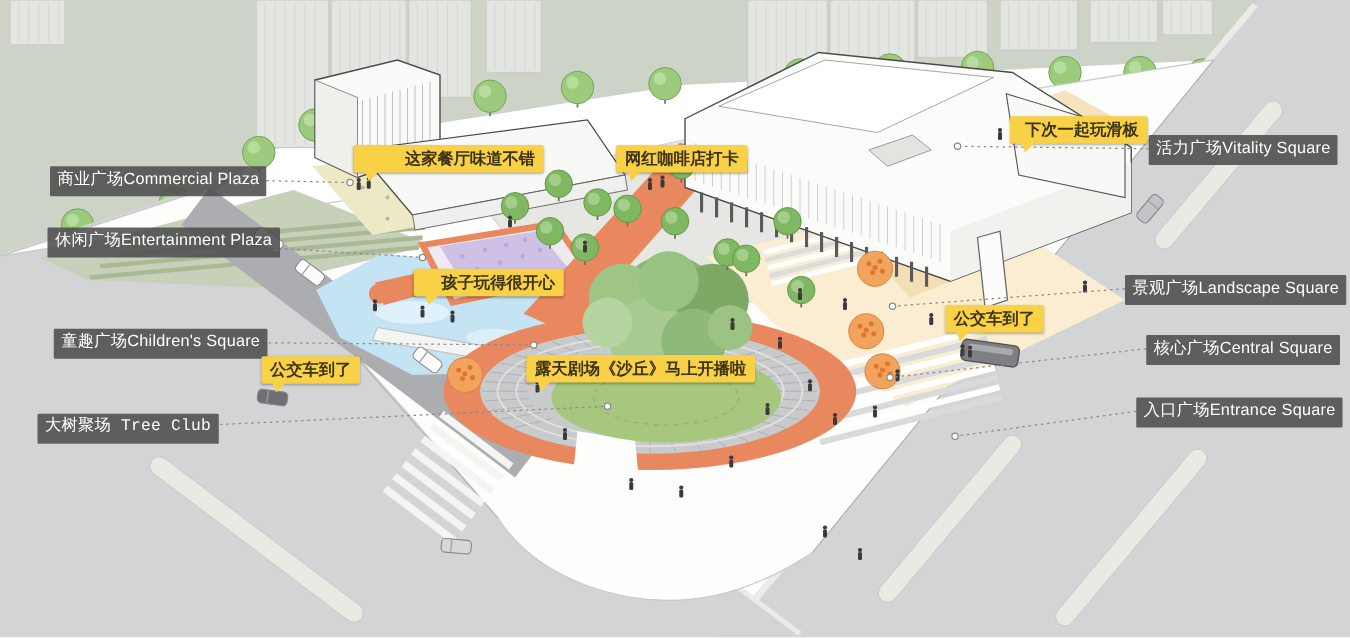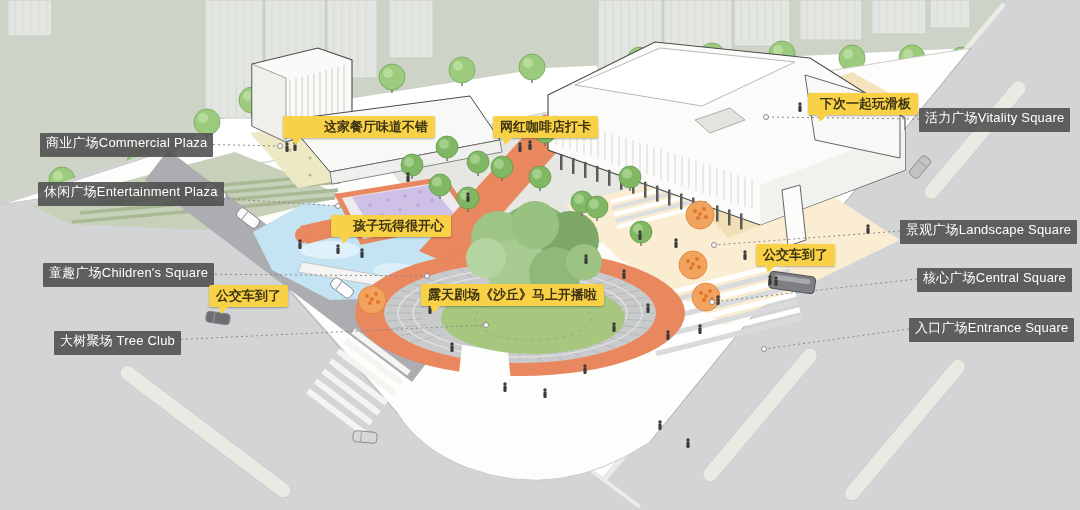"大树聚场 Tree Club" div.plaza-label { font-family: none -> Liberation Mono, monospace; left: 54px -> 30px }
